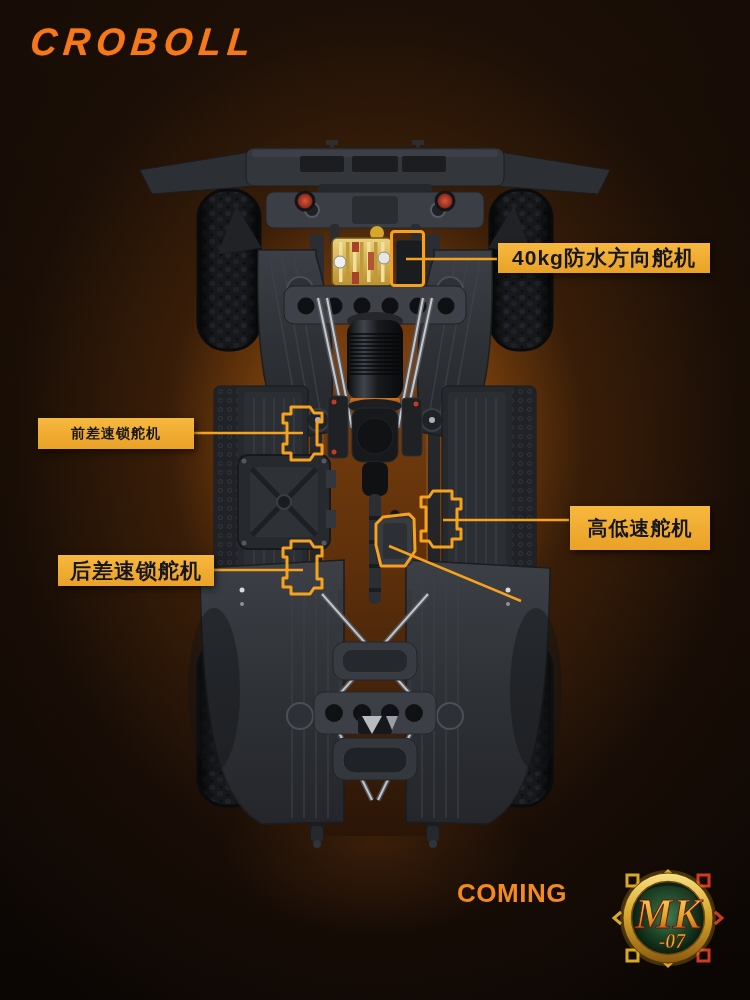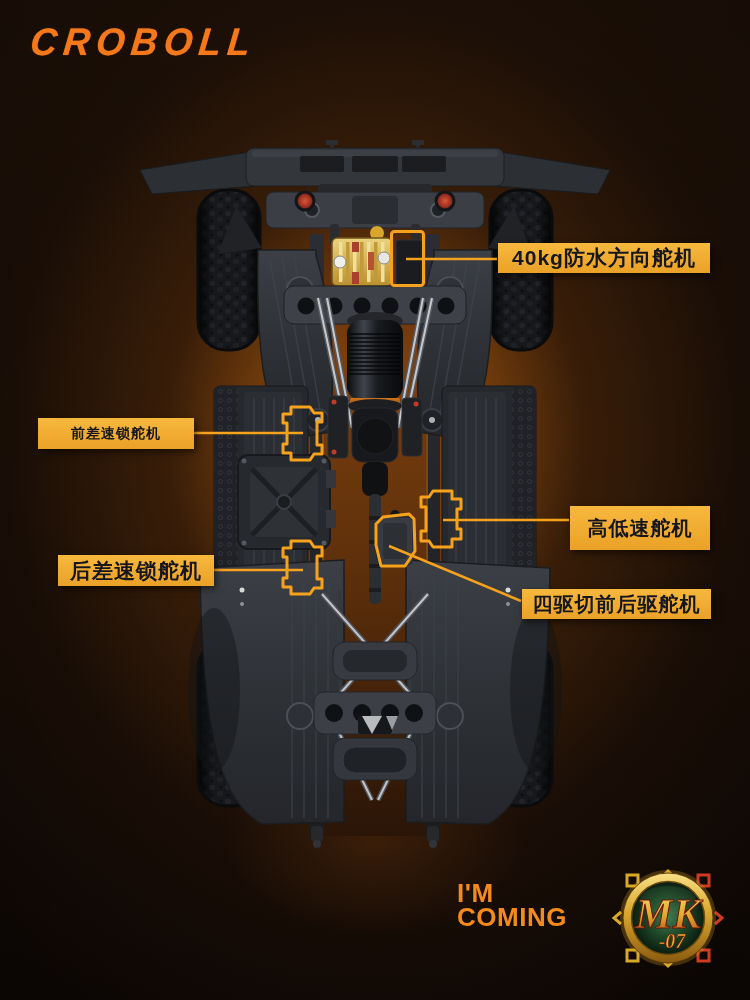"四驱切前后驱舵机" div.callout { html: <div>四驱切前后驱舵机</div> -> none }
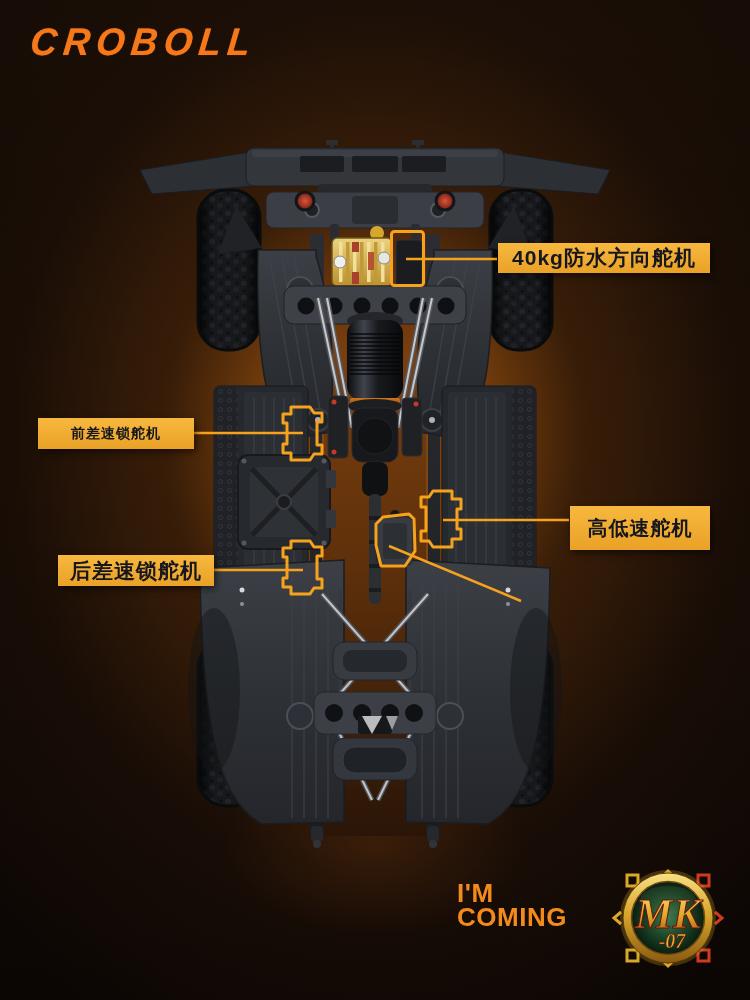"I'M" div { html: <div>I'M</div> -> none }
